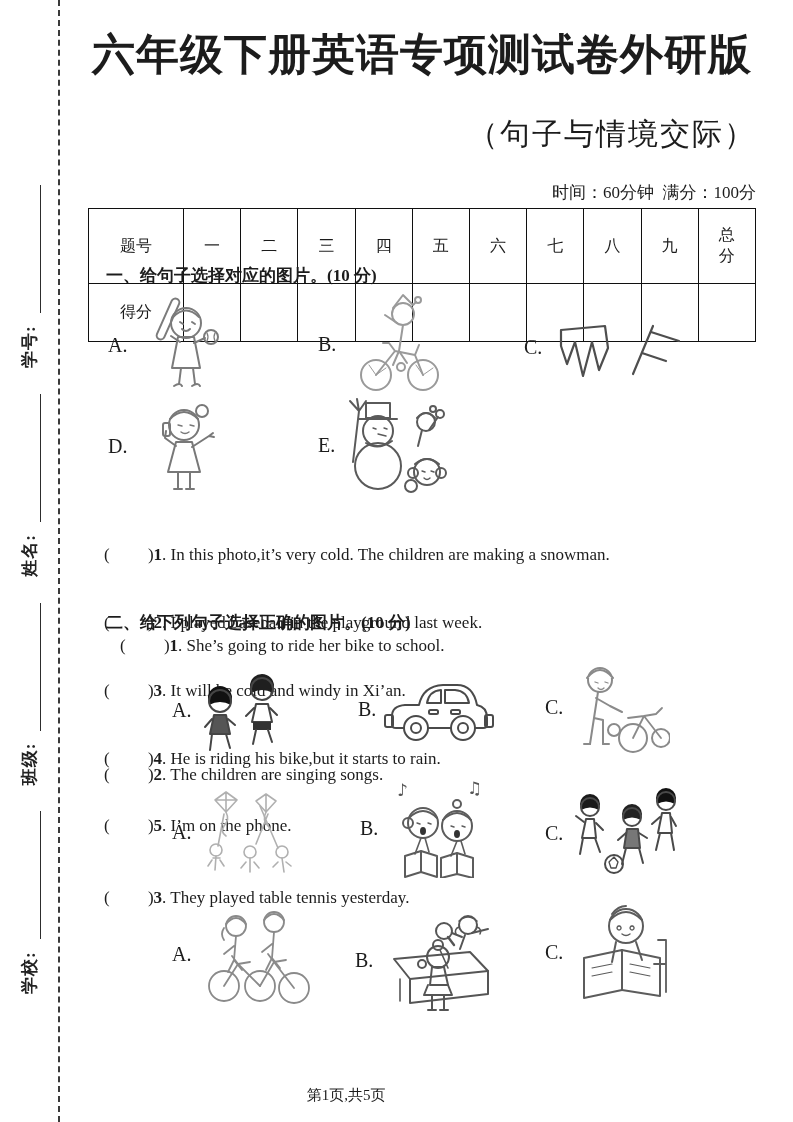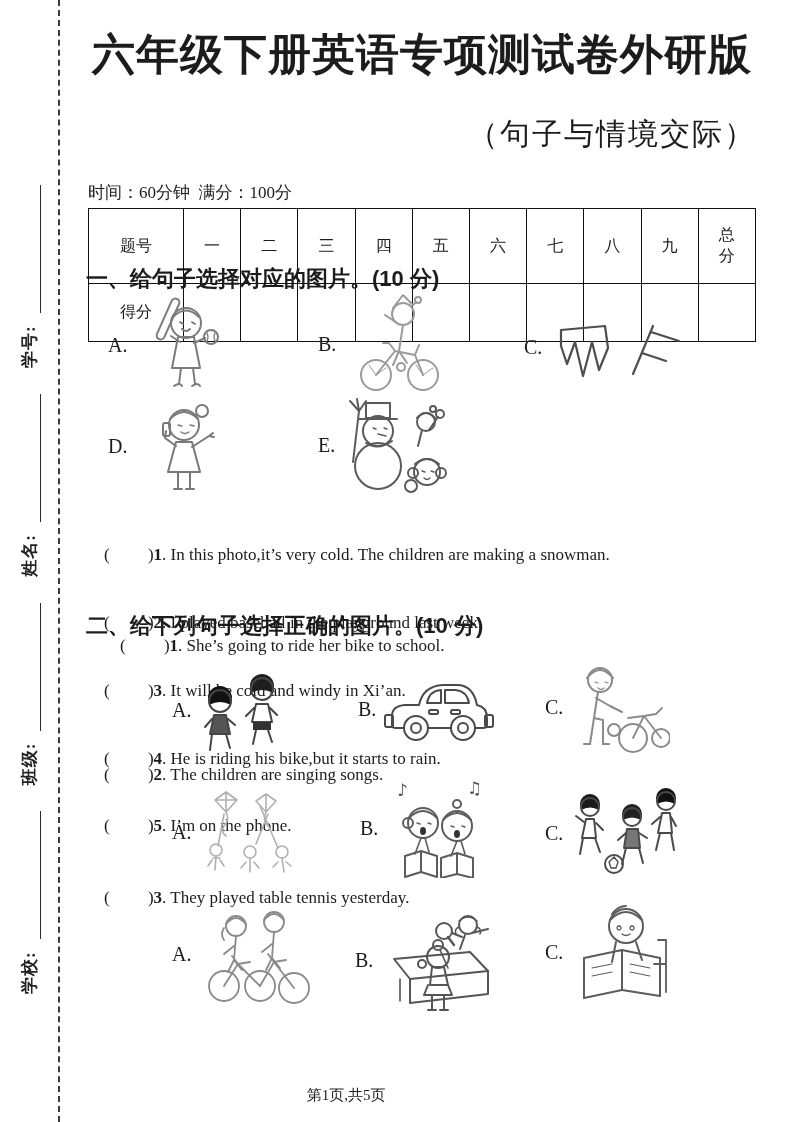"时间：60分钟 满分：100分" .meta { text-align: left -> right }
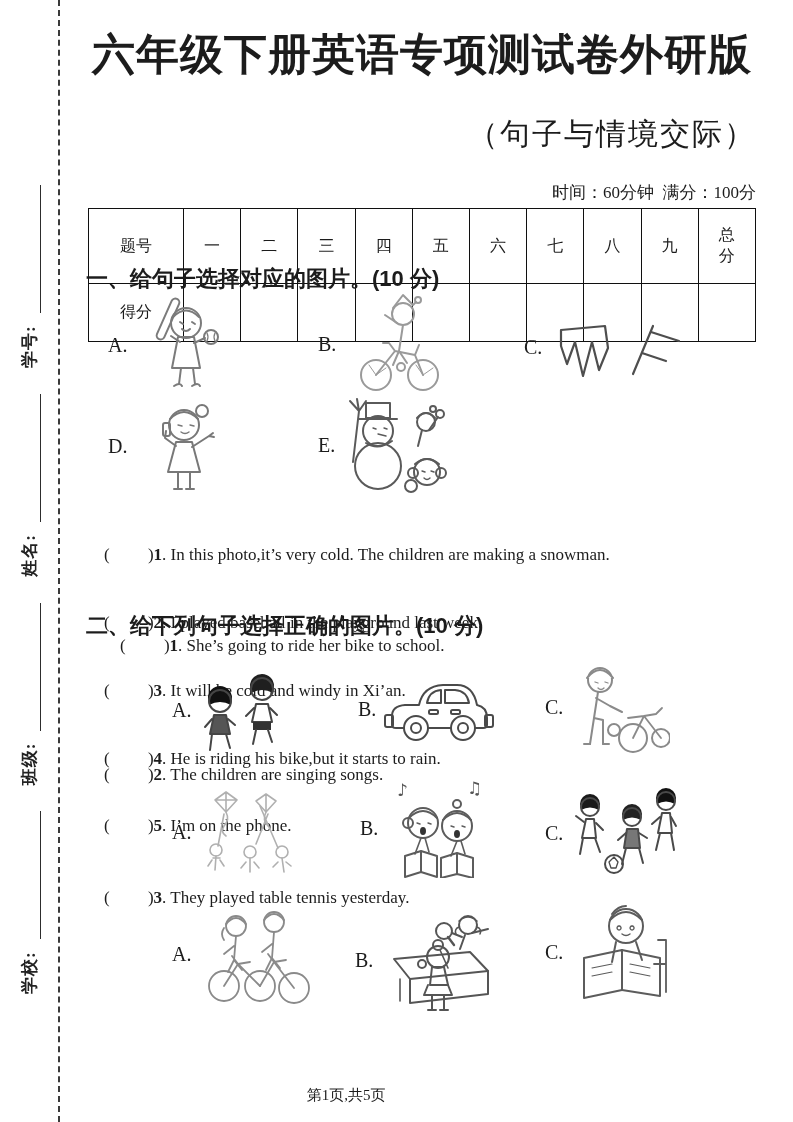"一、给句子选择对应的图片。(10 分)" .sec-head { font-family: Liberation Sans, sans-serif -> Liberation Serif, serif; font-size: 22px -> 17px; margin-left: none -> 20px }
